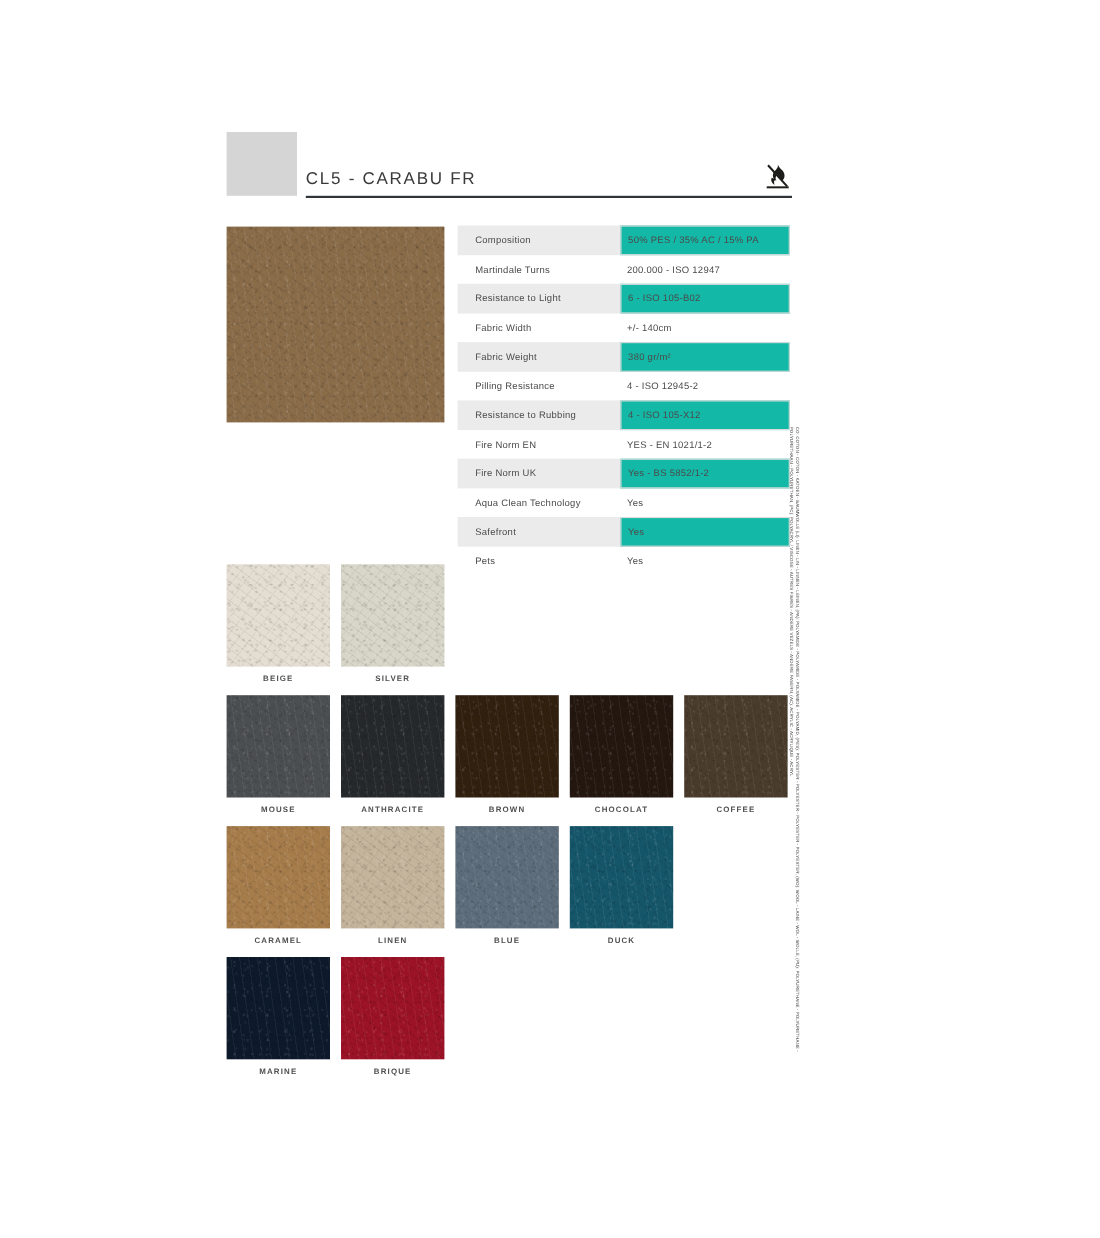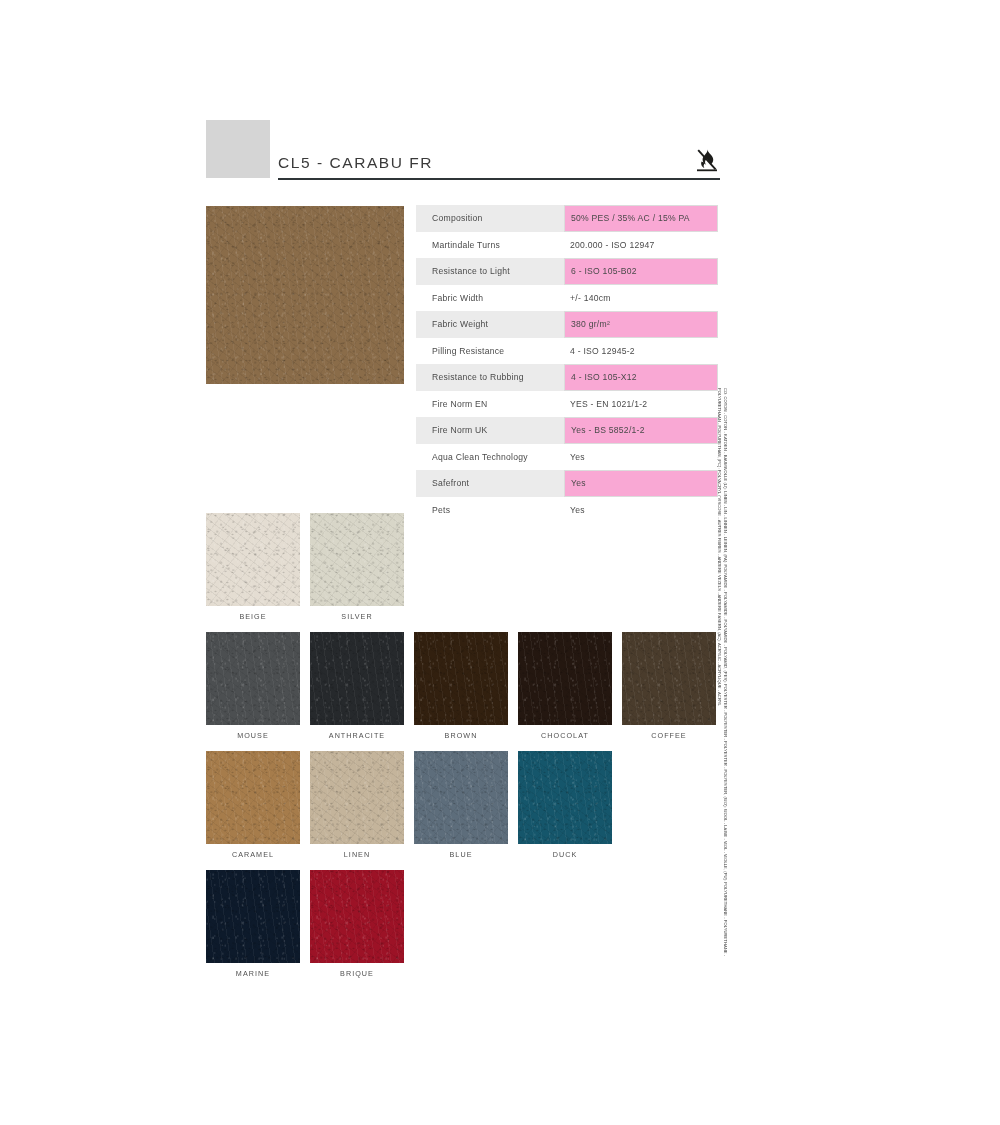"50% PES / 35% AC" .spec-row.shaded .spec-value { background: #f9a8d4 -> #14b8a6 }
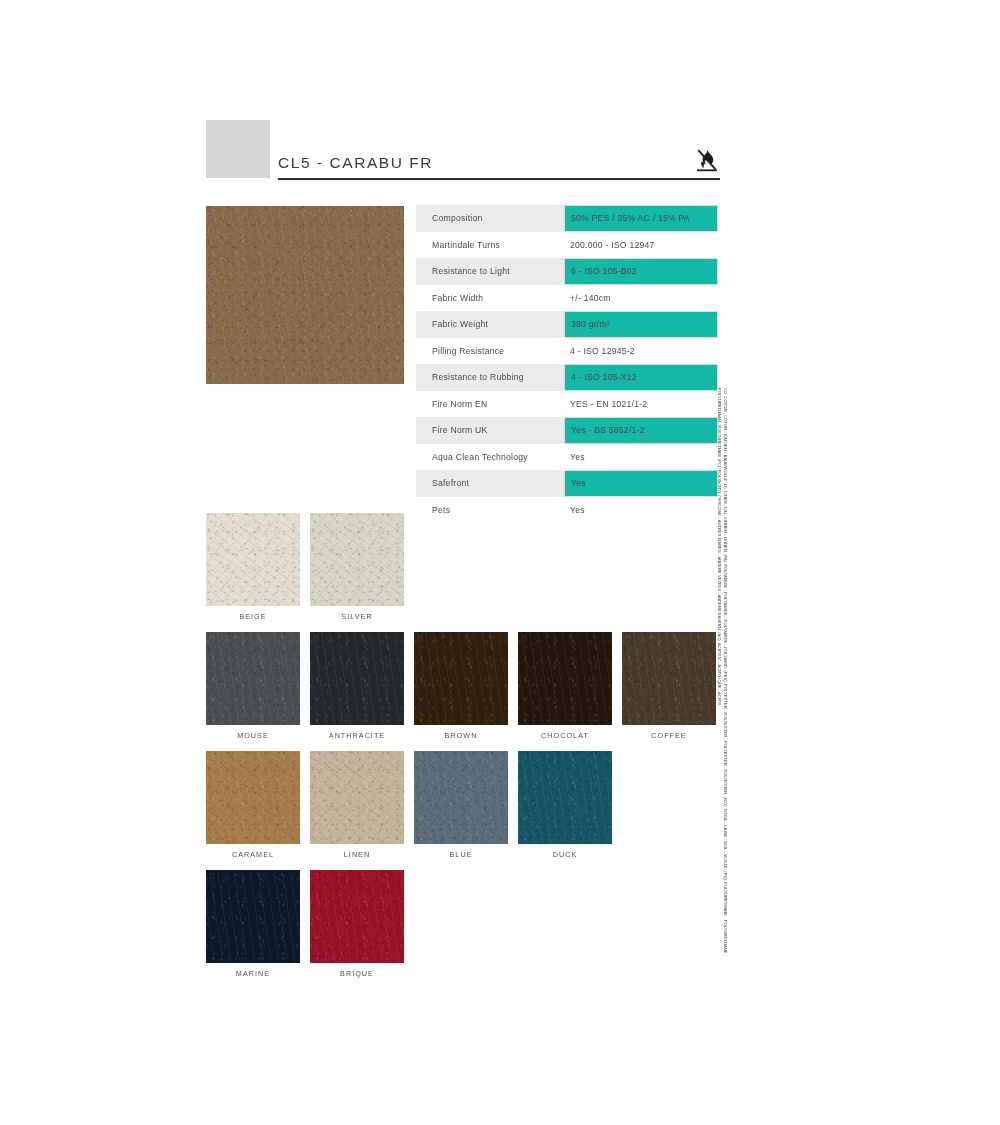"BEIGE" .swatch-row { font-weight: none -> bold }
